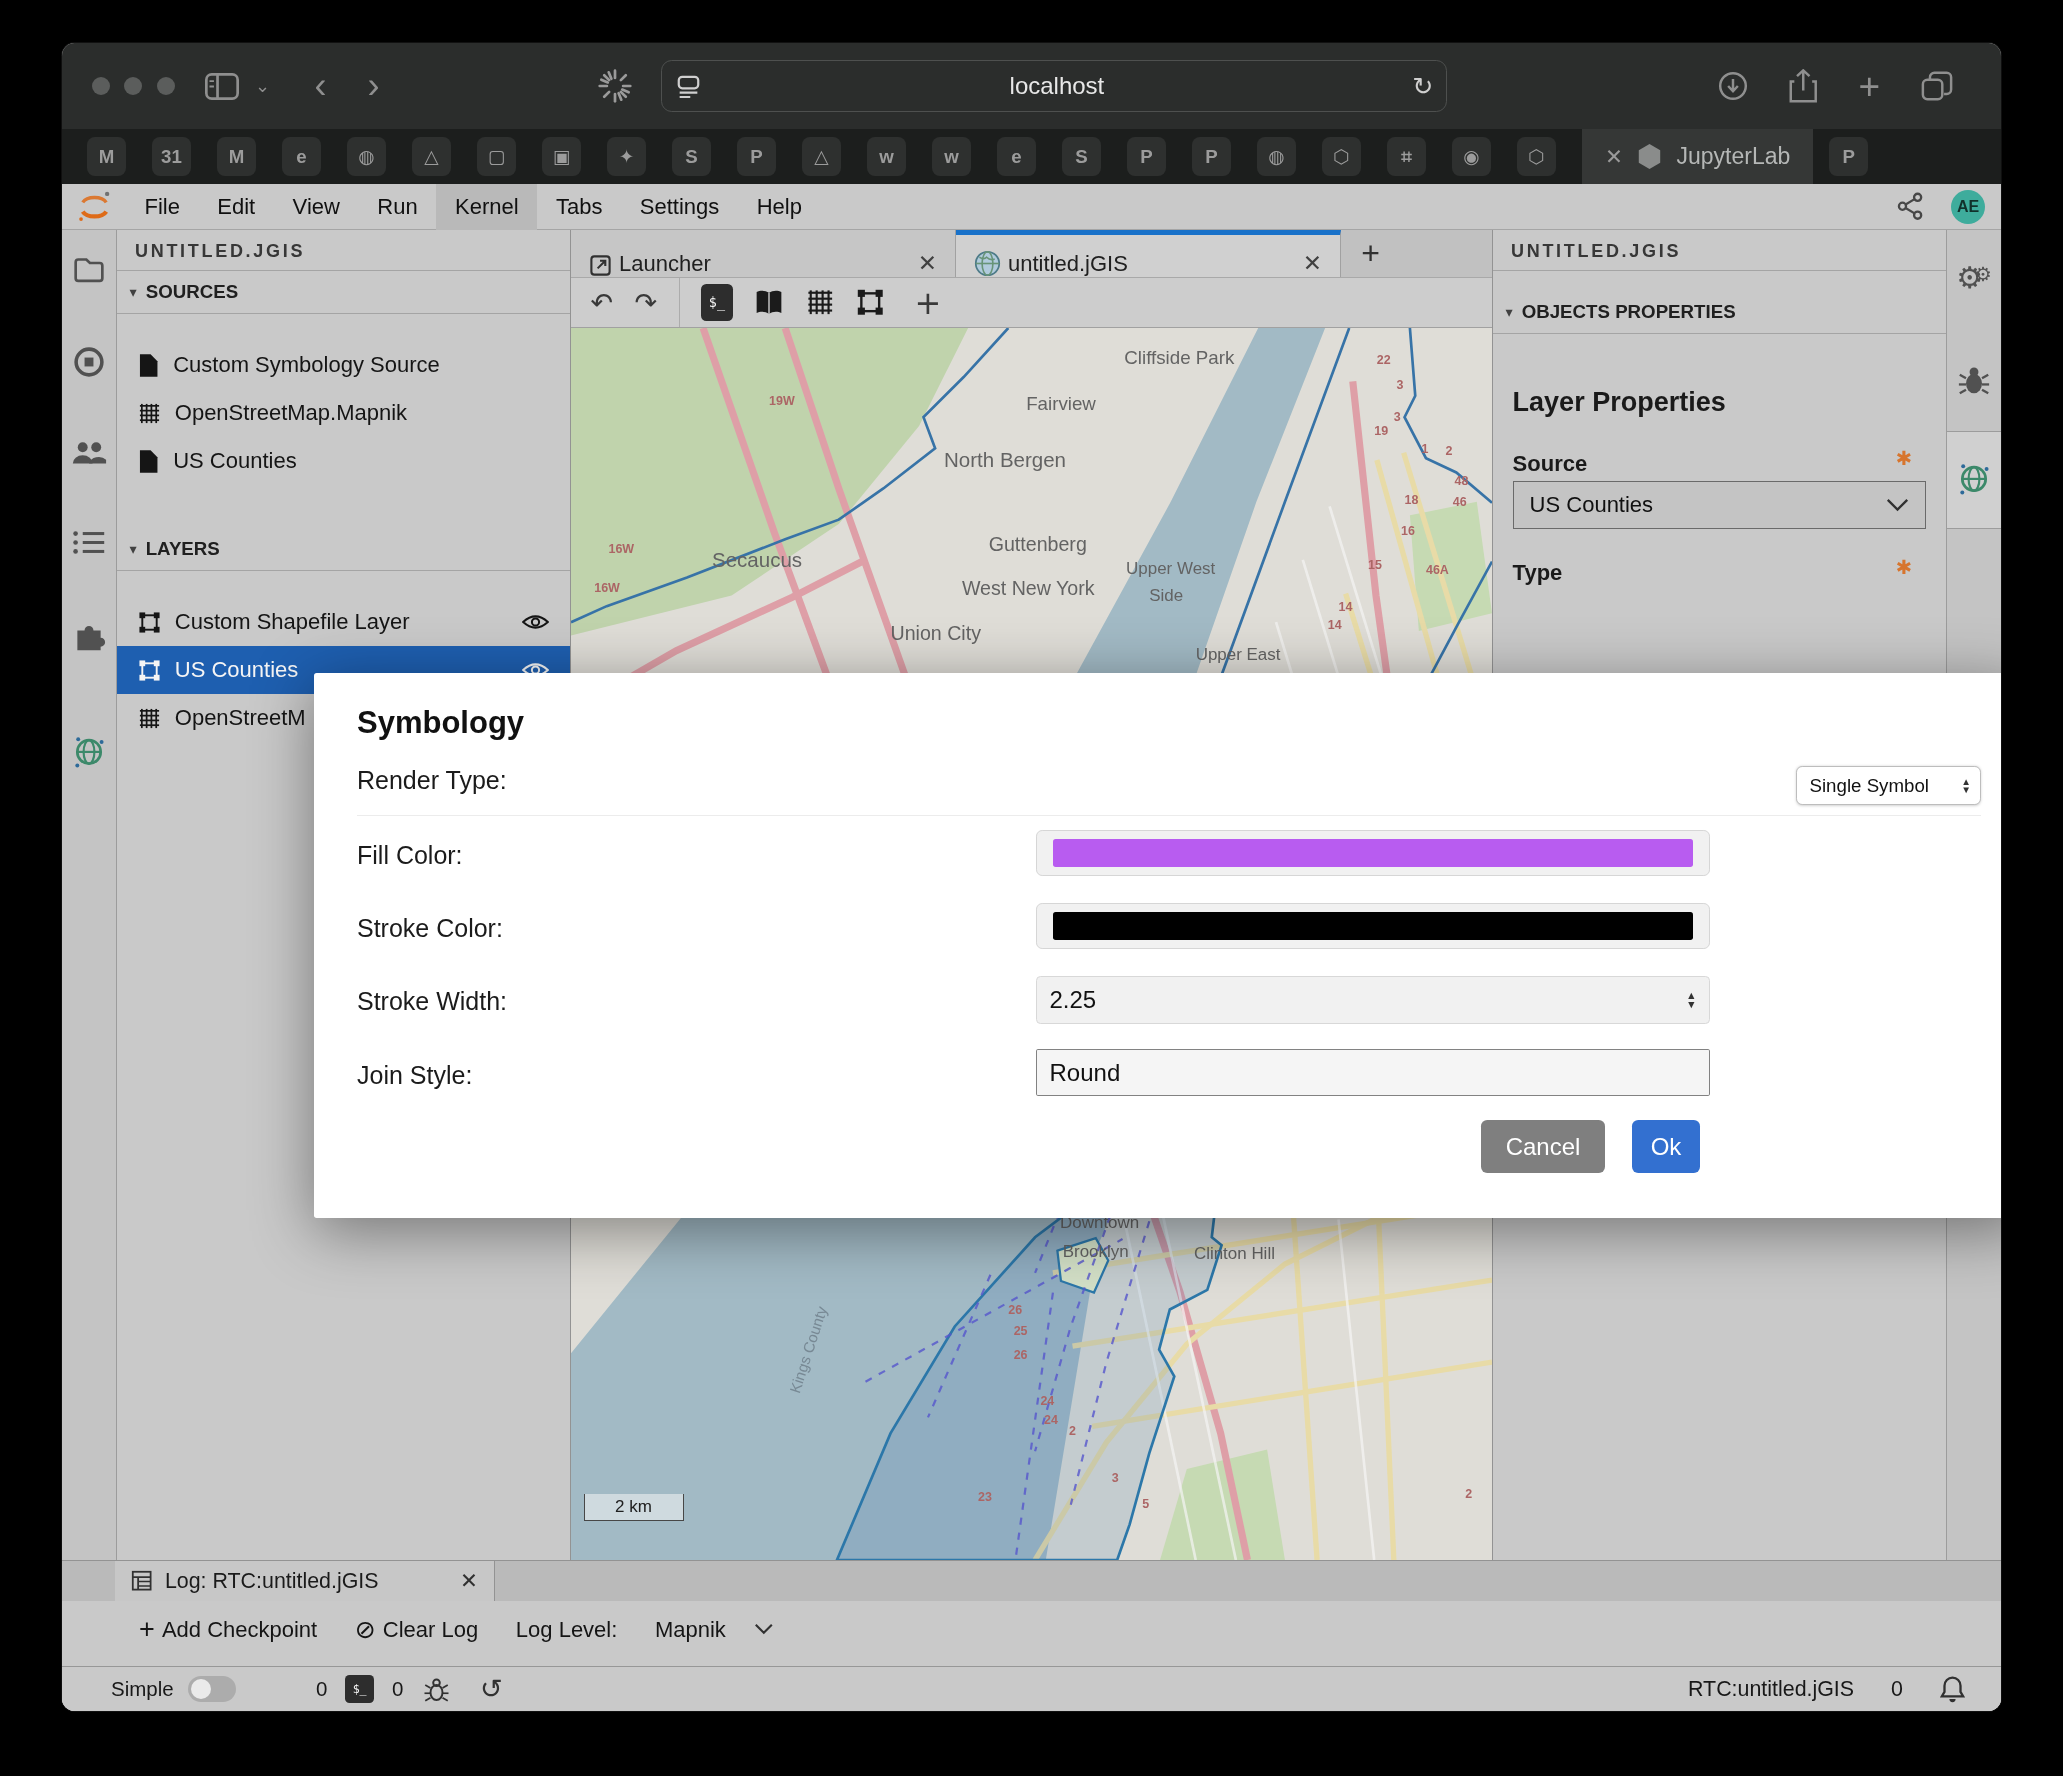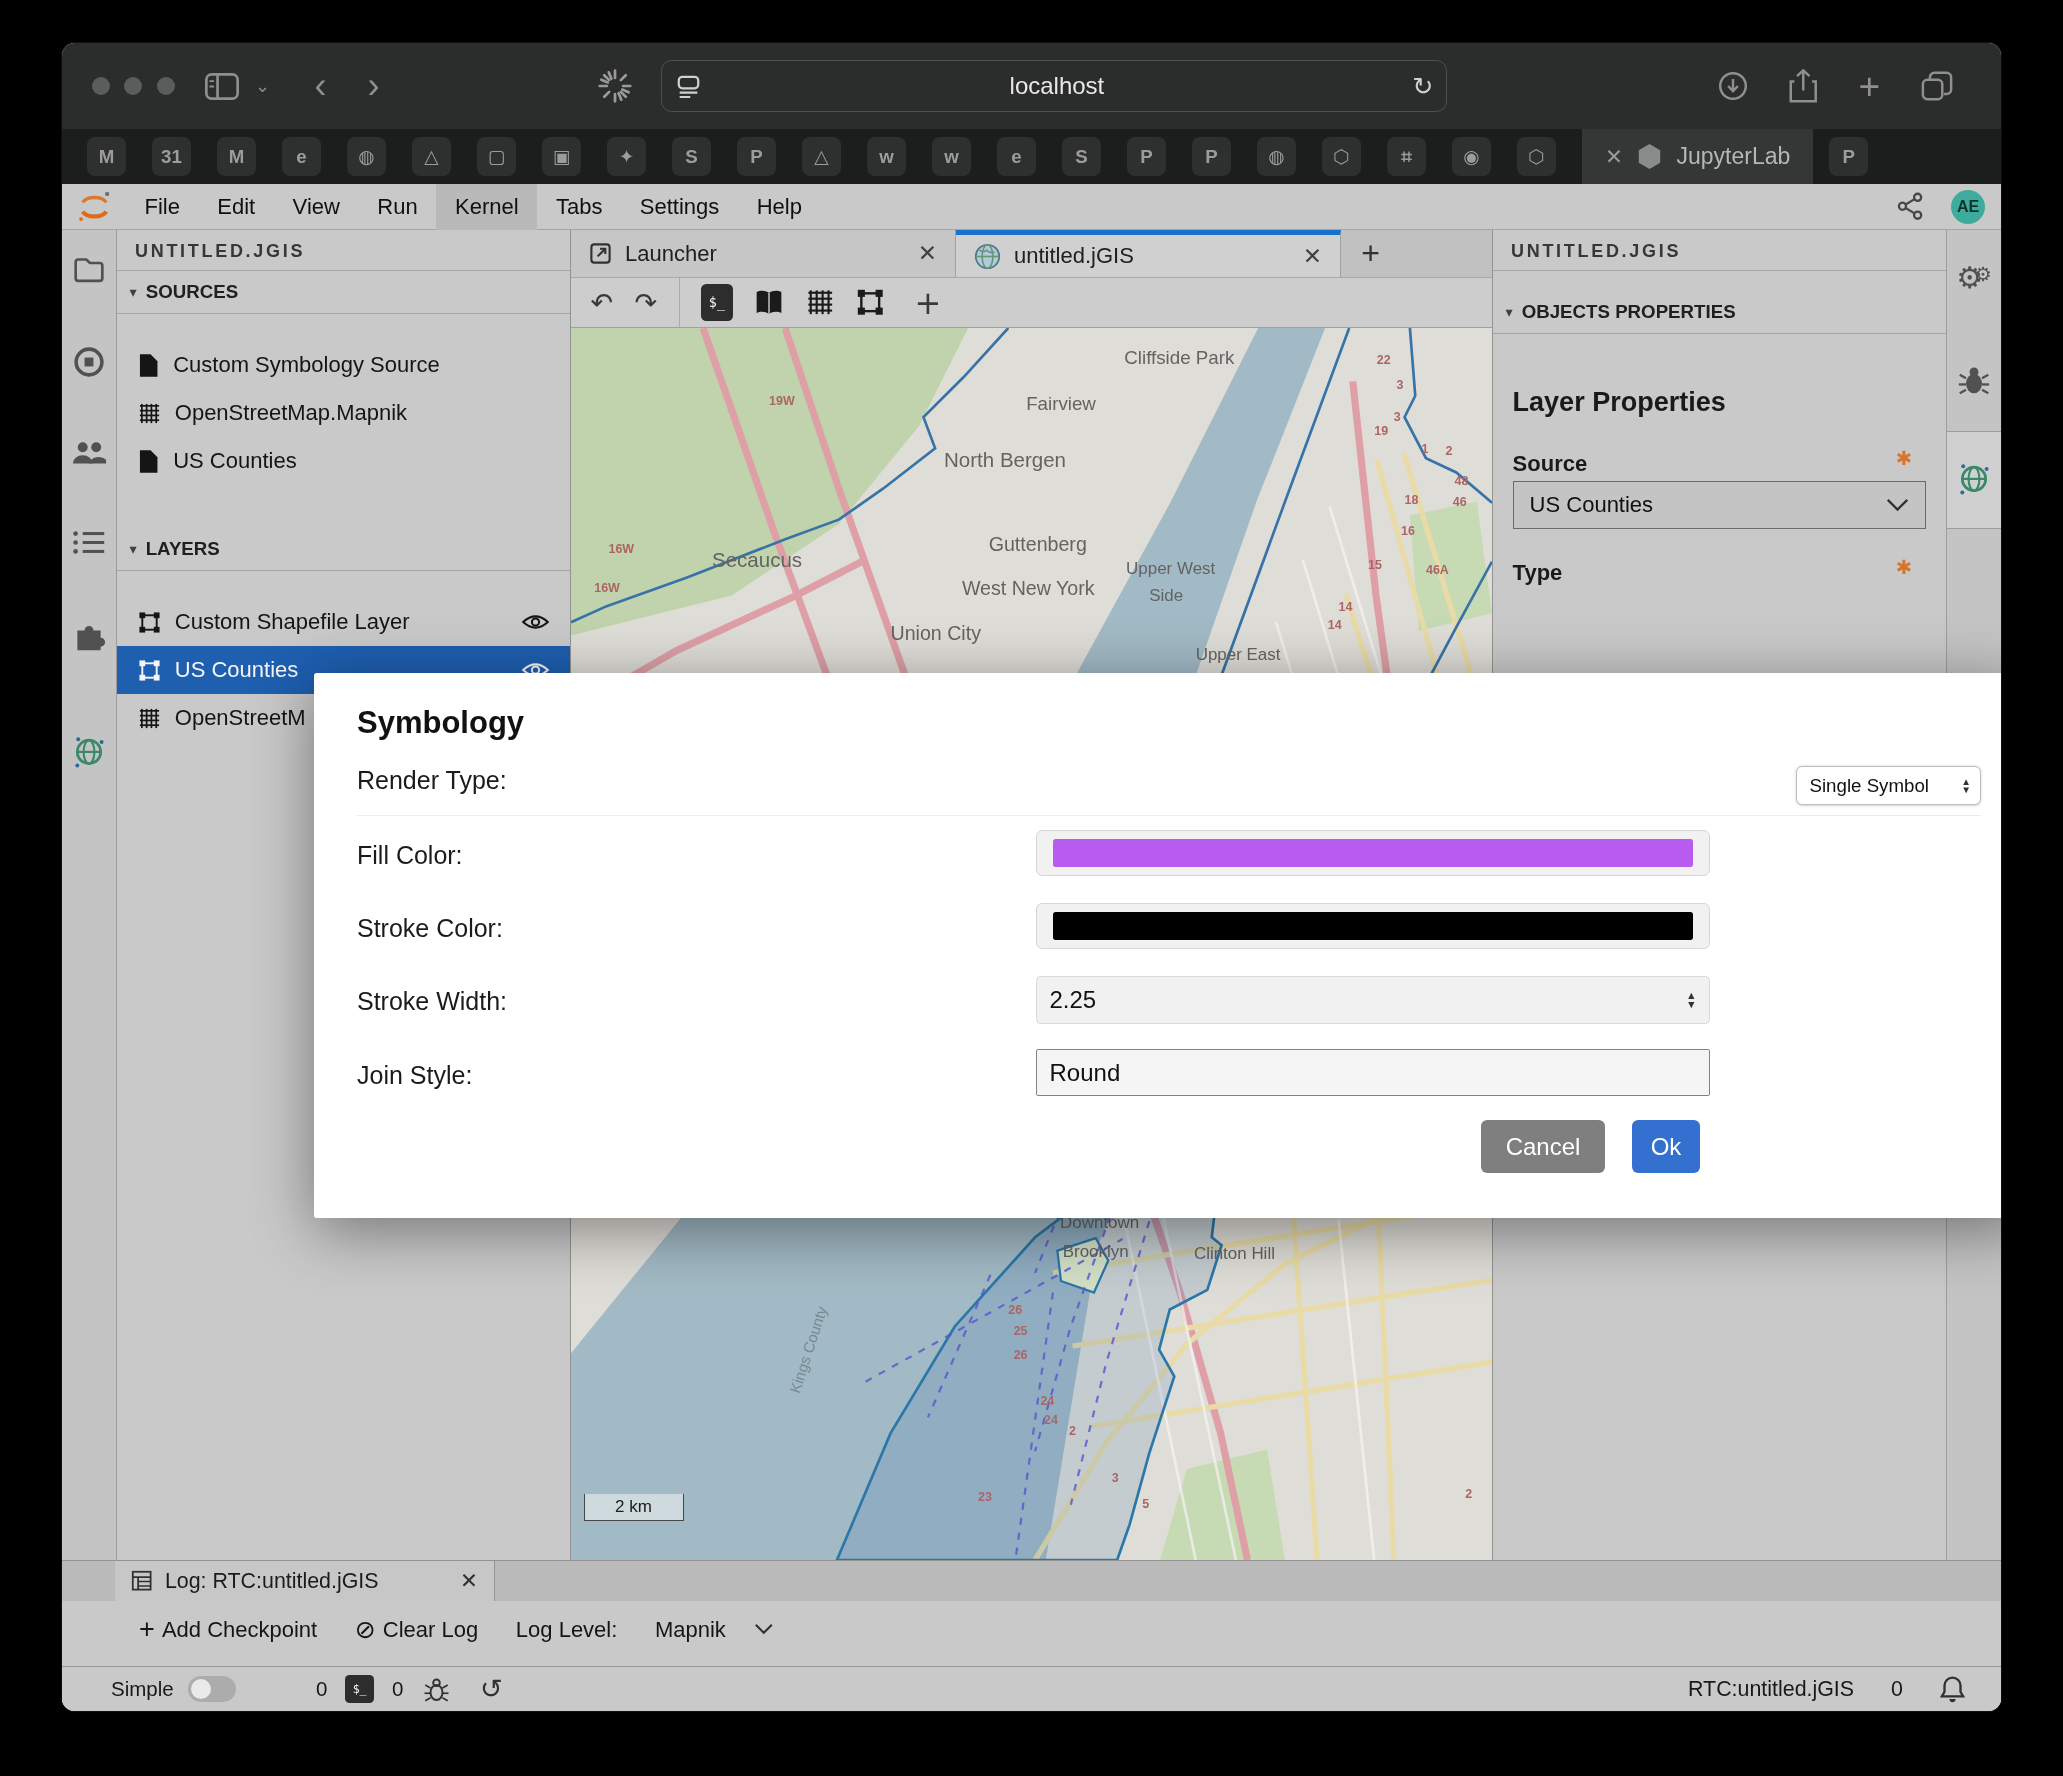"Launcher" .tab { align-items: center -> flex-end; gap: 13px -> 7px }
